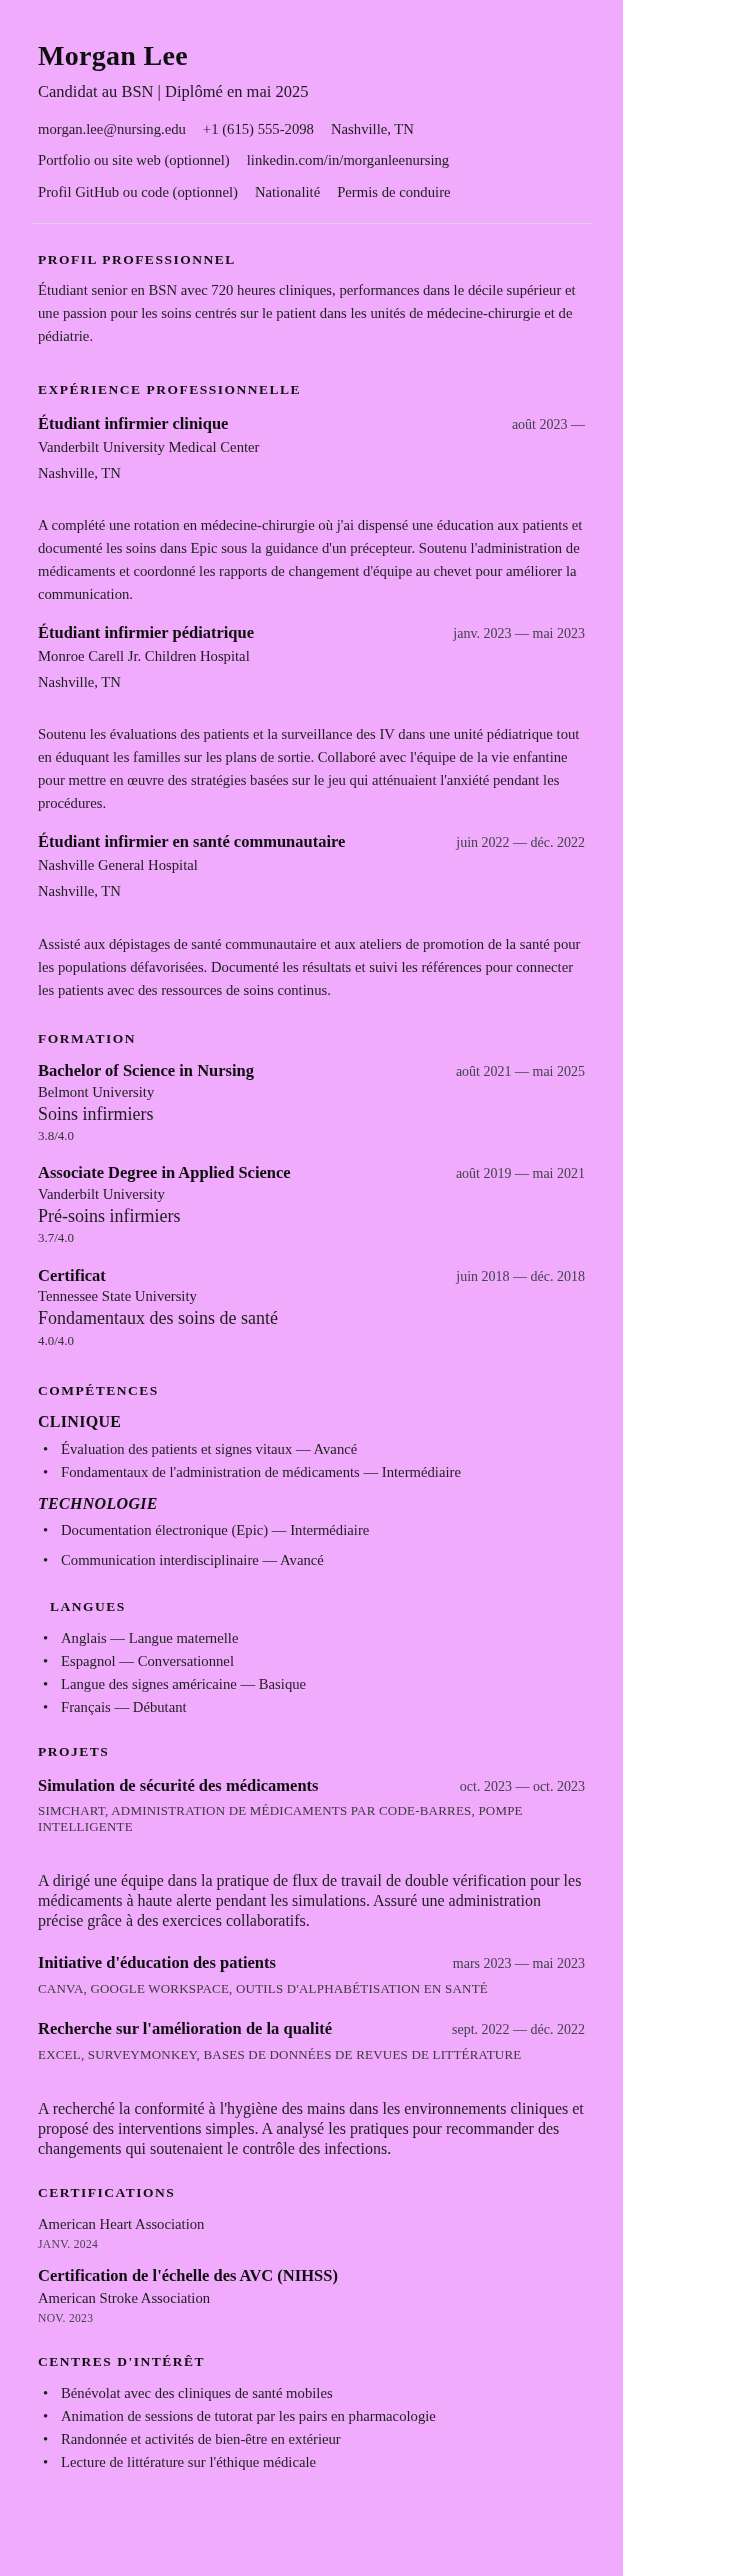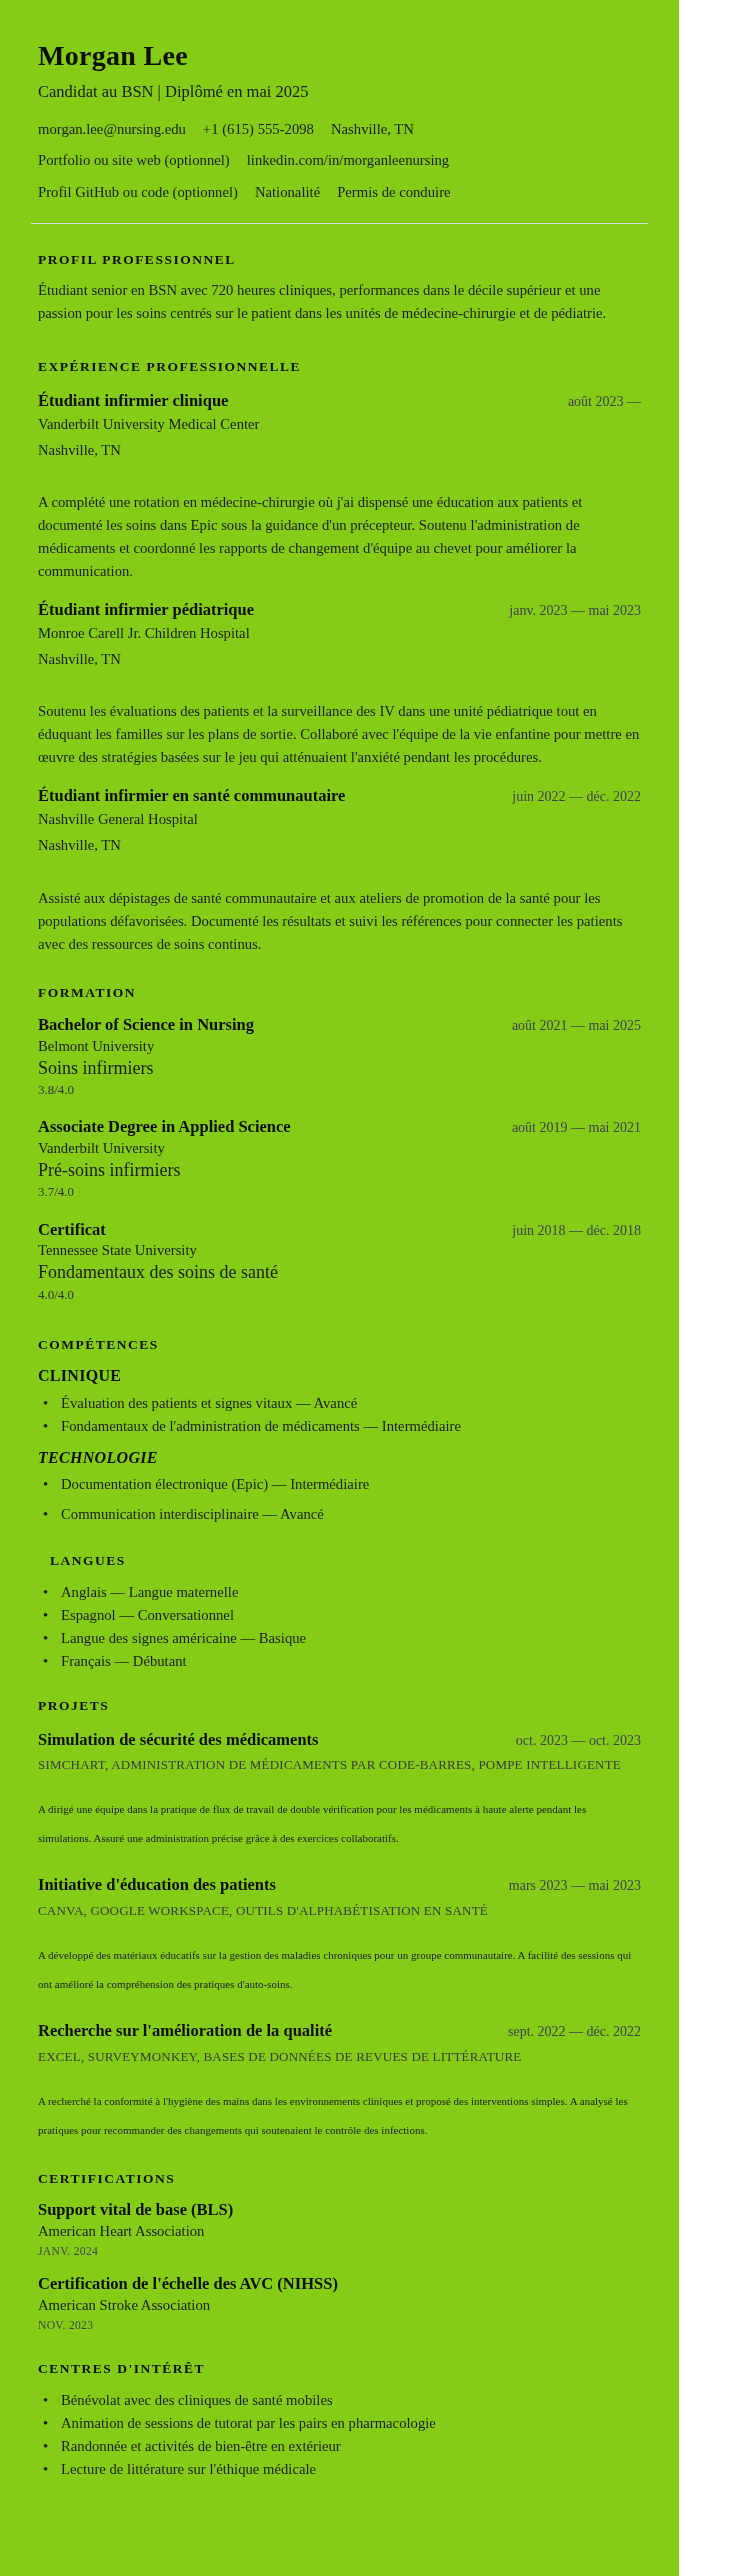"Morgan Lee" .page { background: #84cc16 -> #f0abfc; width: 679px -> 623px }
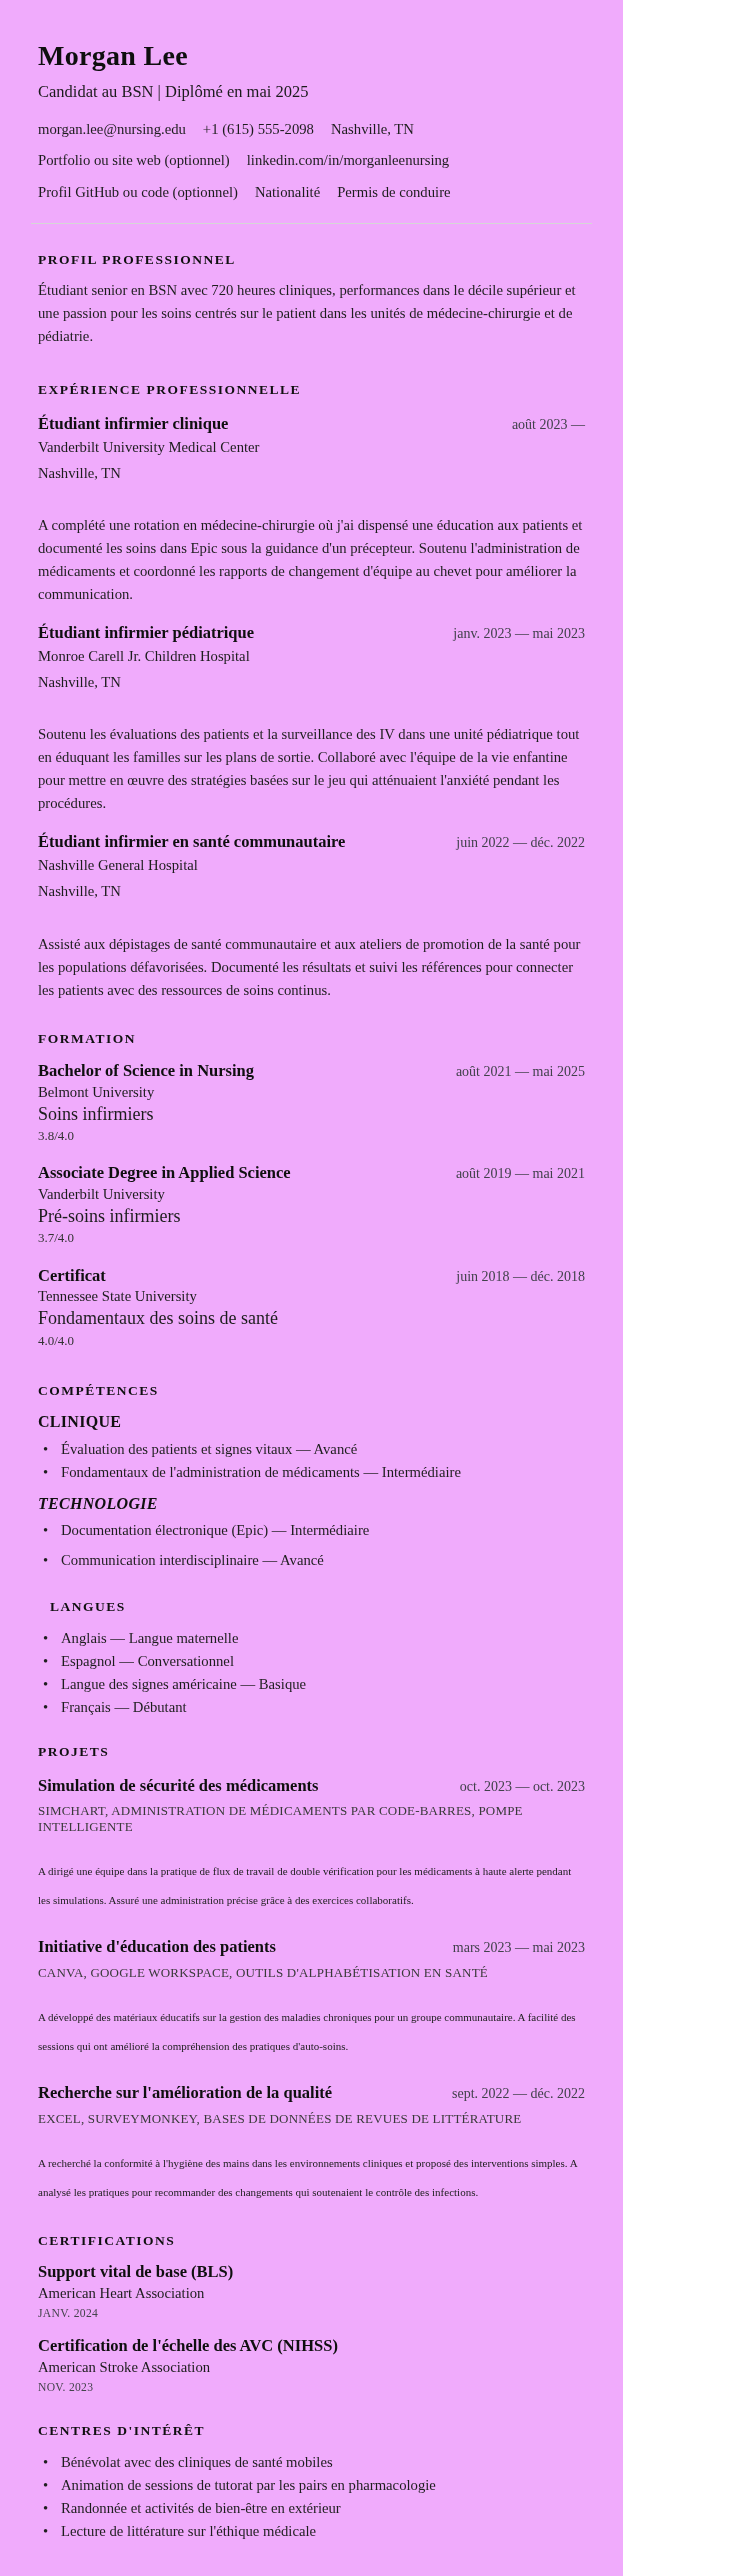"A dirigé une équipe dans" .proj-desc { font-size: 11px -> 16px; line-height: 29px -> 20px; margin: 22px 0 0 -> 36px 0 0 }
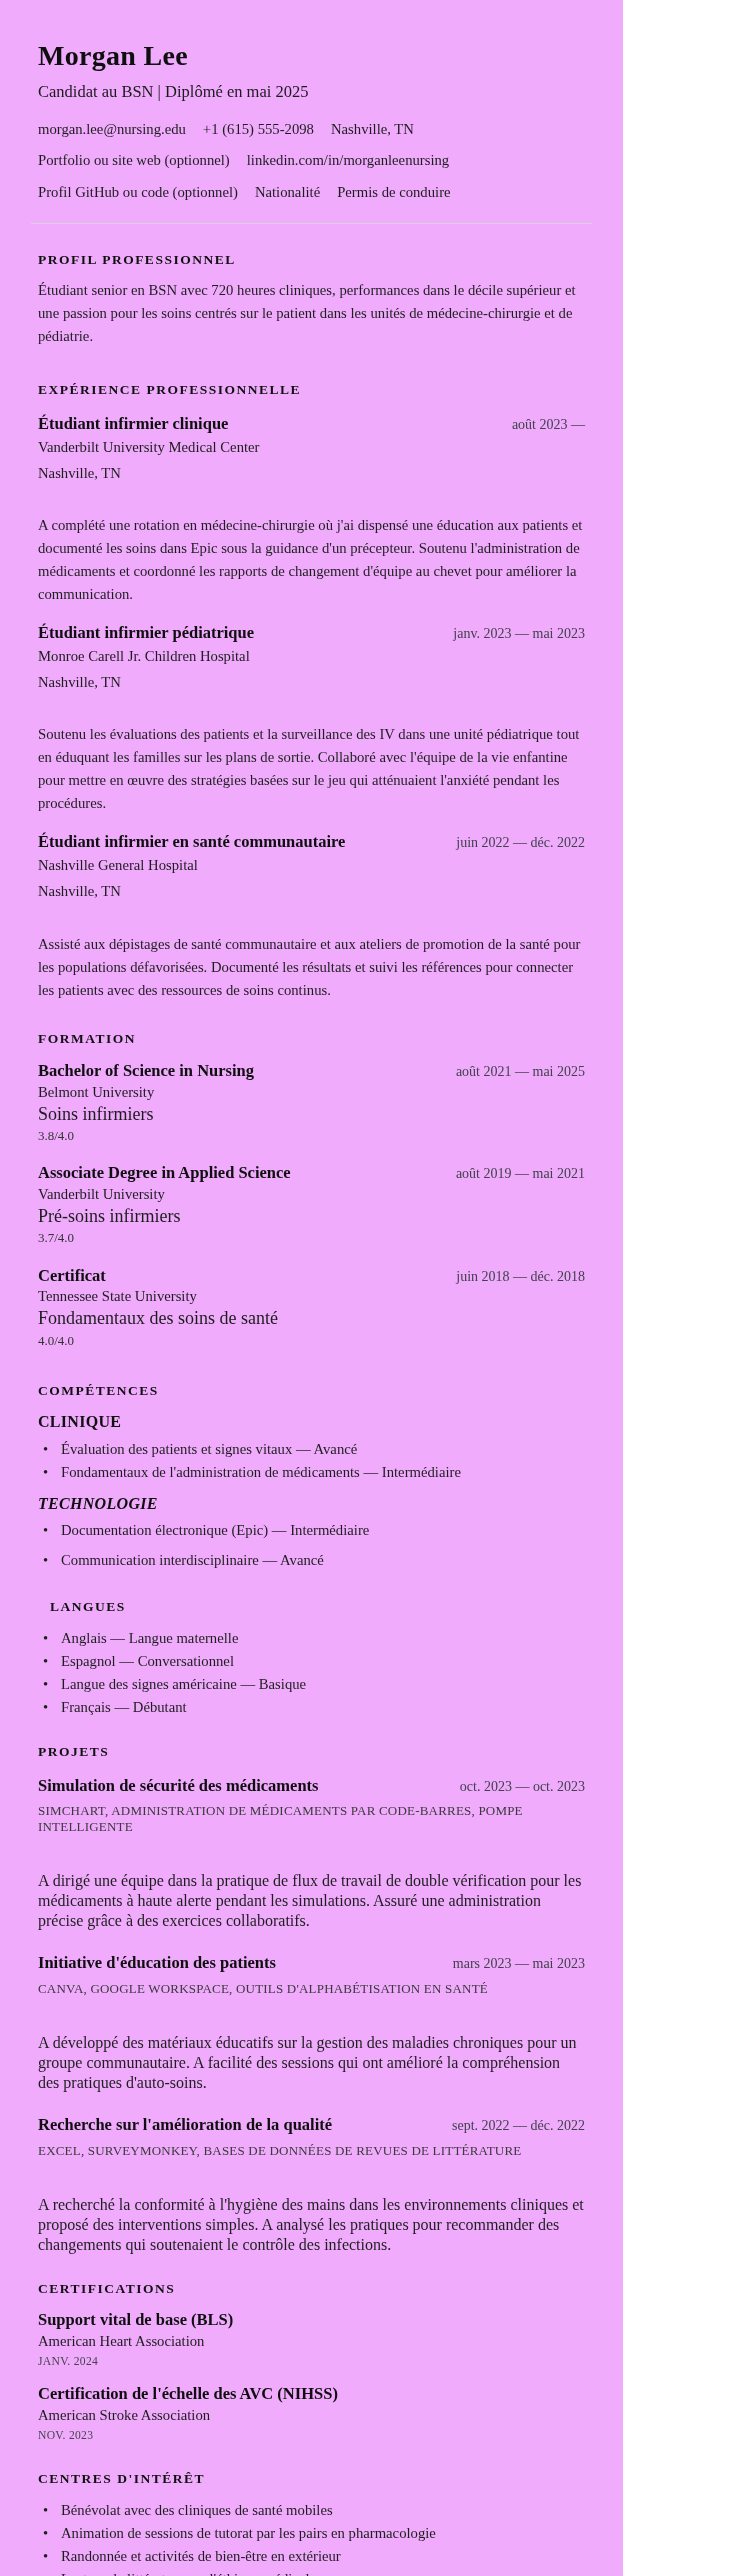"A développé des matériaux éducatifs" p.proj-desc { html: <p>A développé des matériaux éducatifs sur la gestion des maladies chroniques pour un groupe communautaire. A facilité des sessions qui ont amélioré la compréhension des pratiques d'auto-soins.</p> -> none }
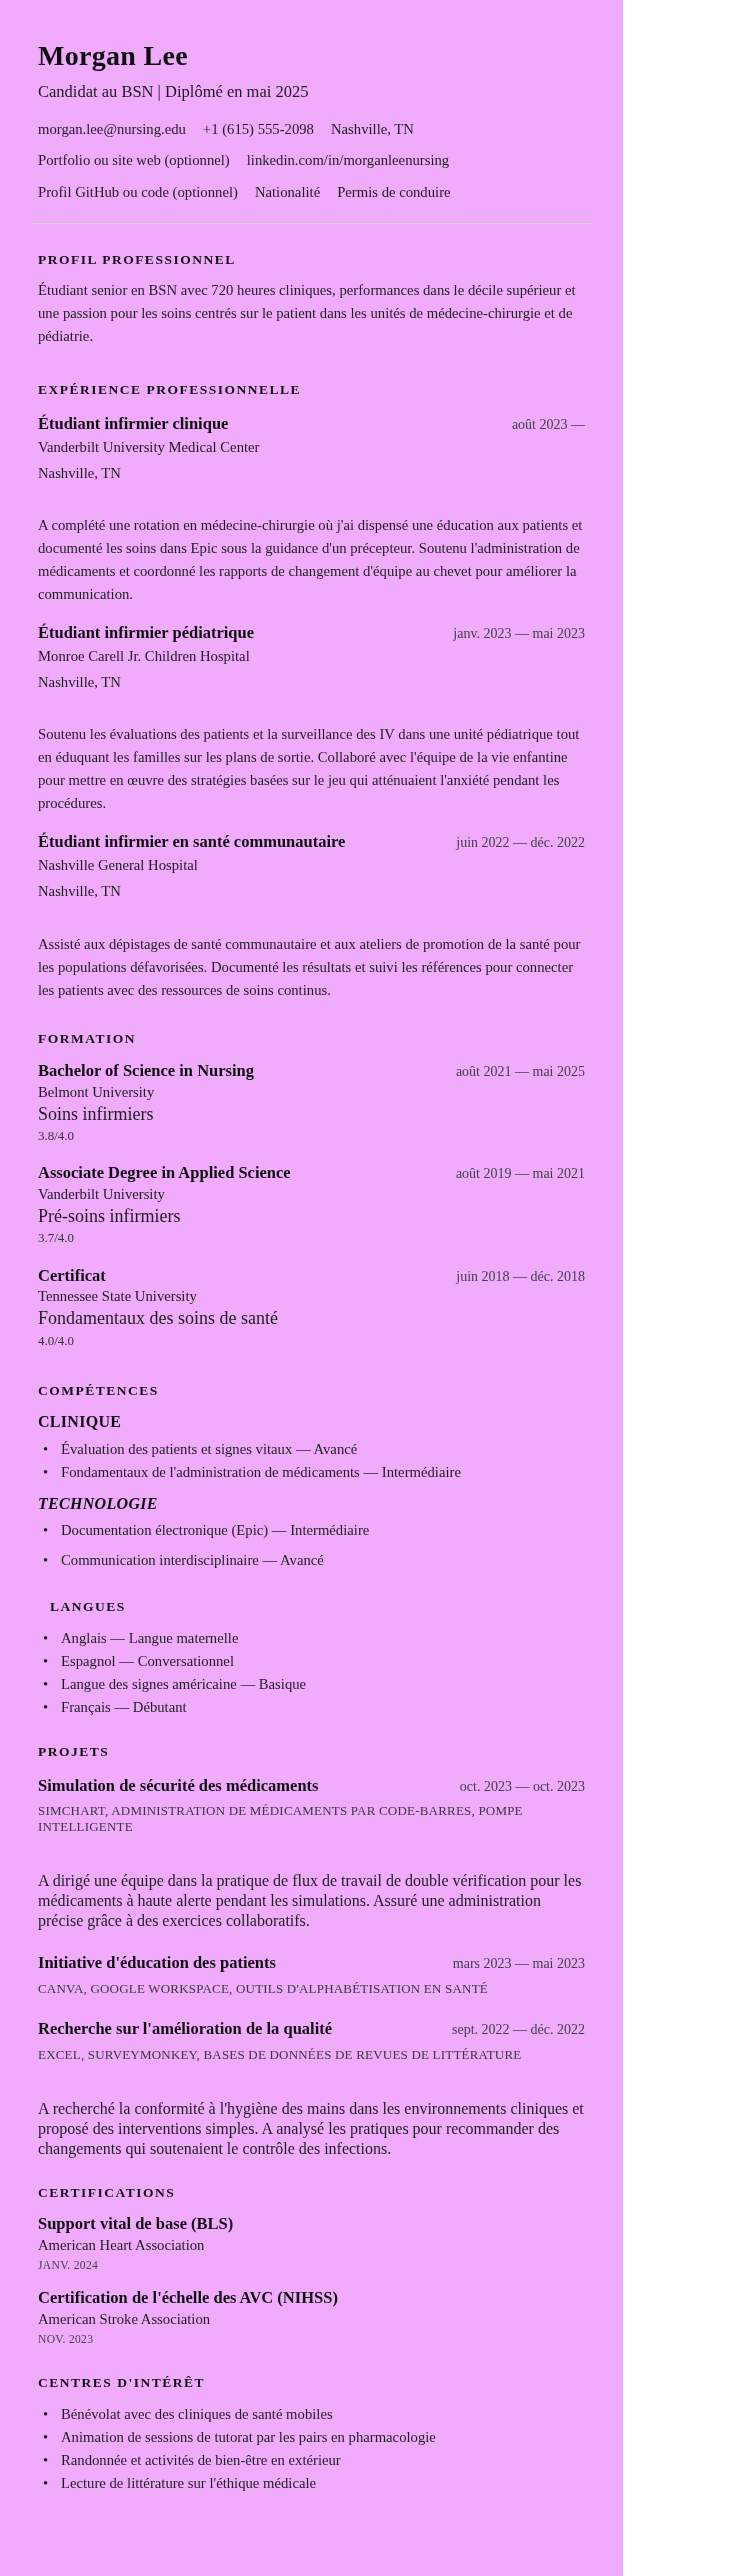"Support vital de base (BLS)" h3.cert-name { html: <h3>Support vital de base (BLS)</h3> -> none }
